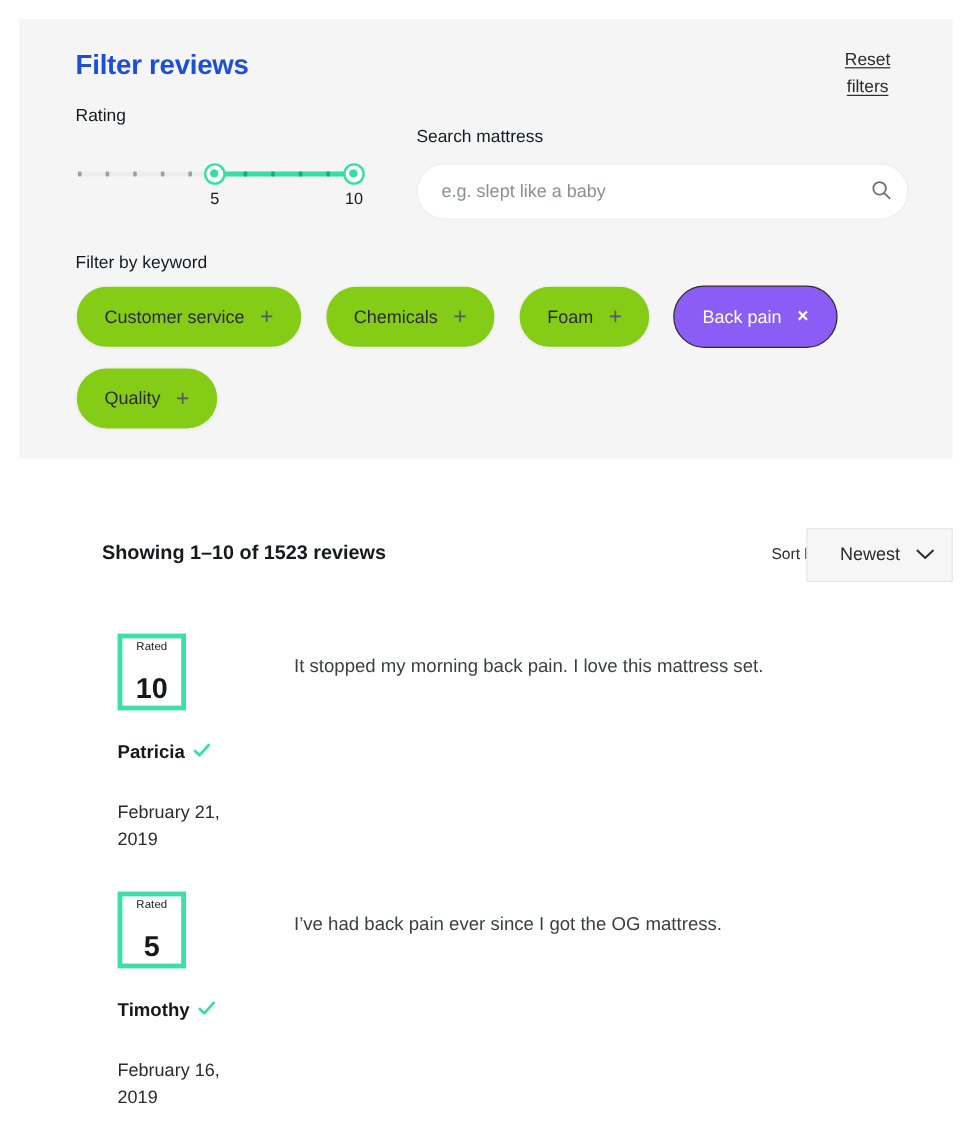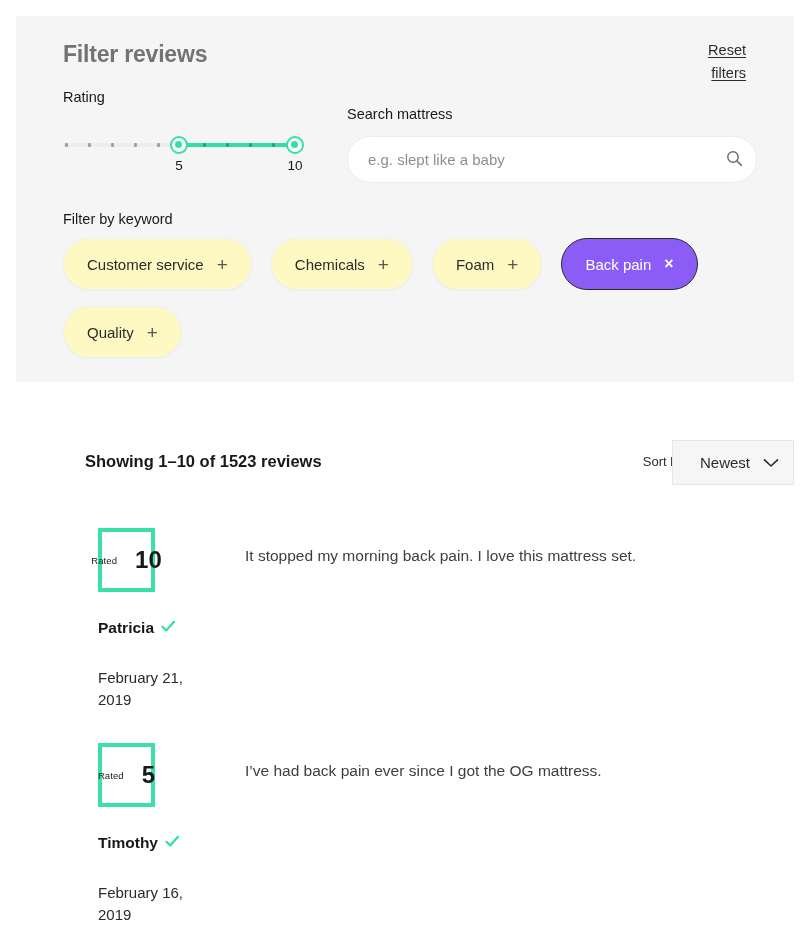"Filter reviews" .filter-title { color: #737373 -> #1d4ed8 }
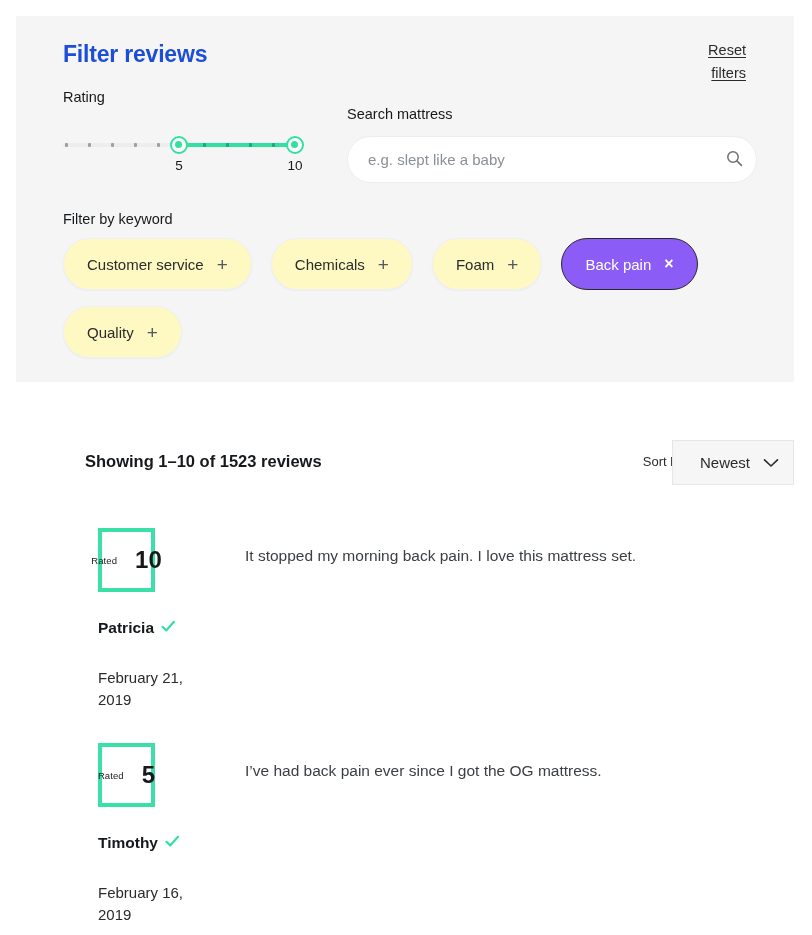"Reset filters" .reset-filters { text-align: right -> center }
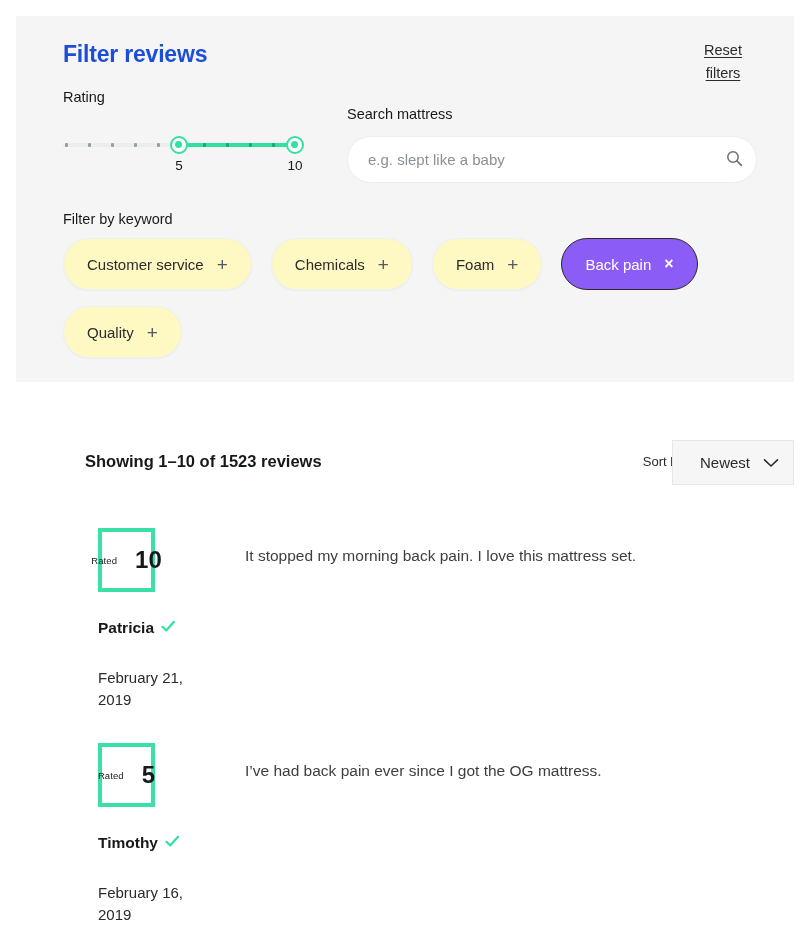"Customer service" .chip { background: #fef9c3 -> #84cc16 }
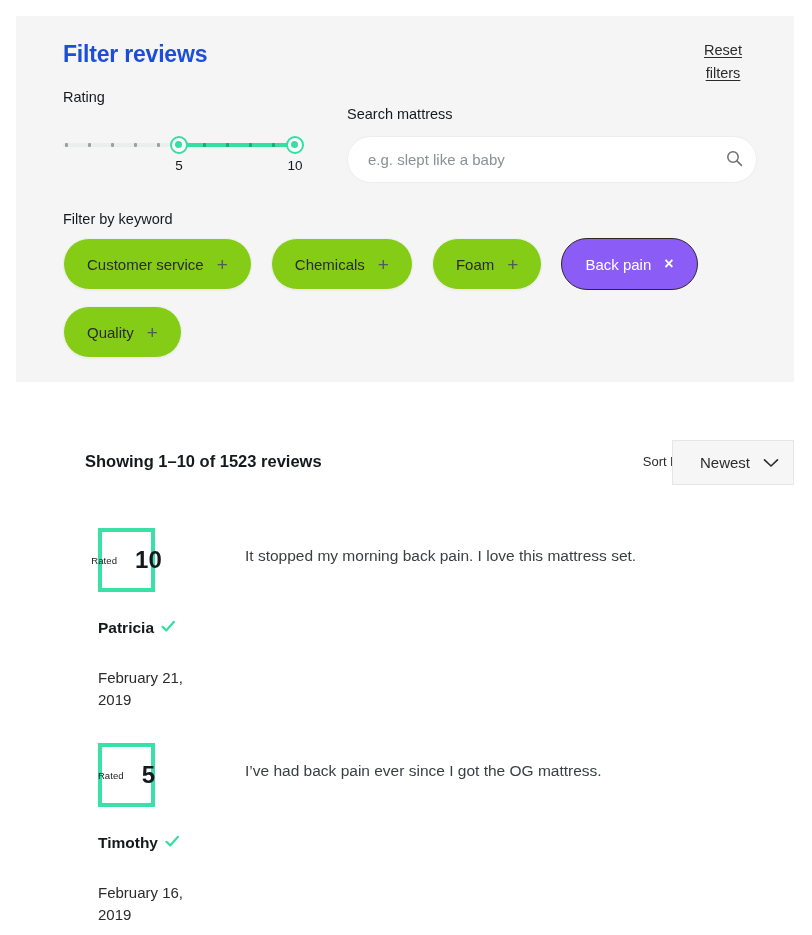"Rated" .rated-badge { flex-direction: row -> column }
